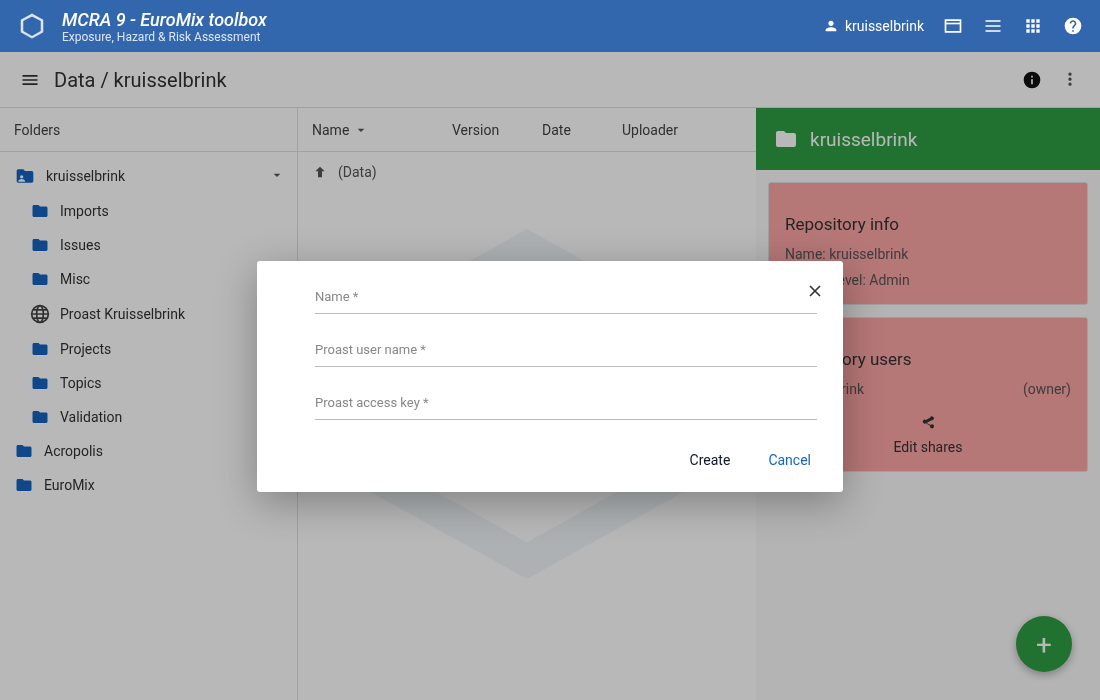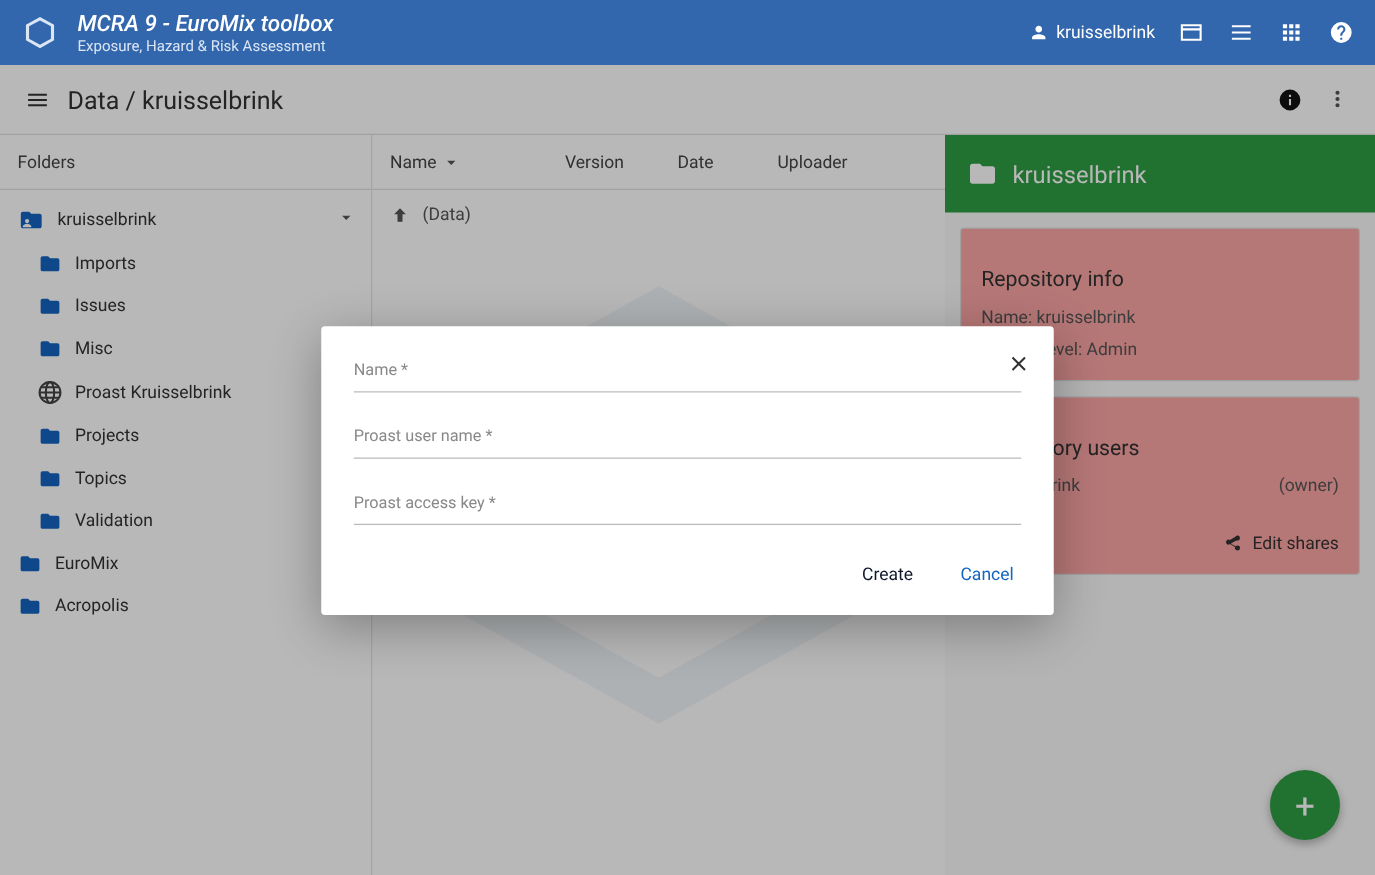"Name *" .field { margin-left: none -> 32px }
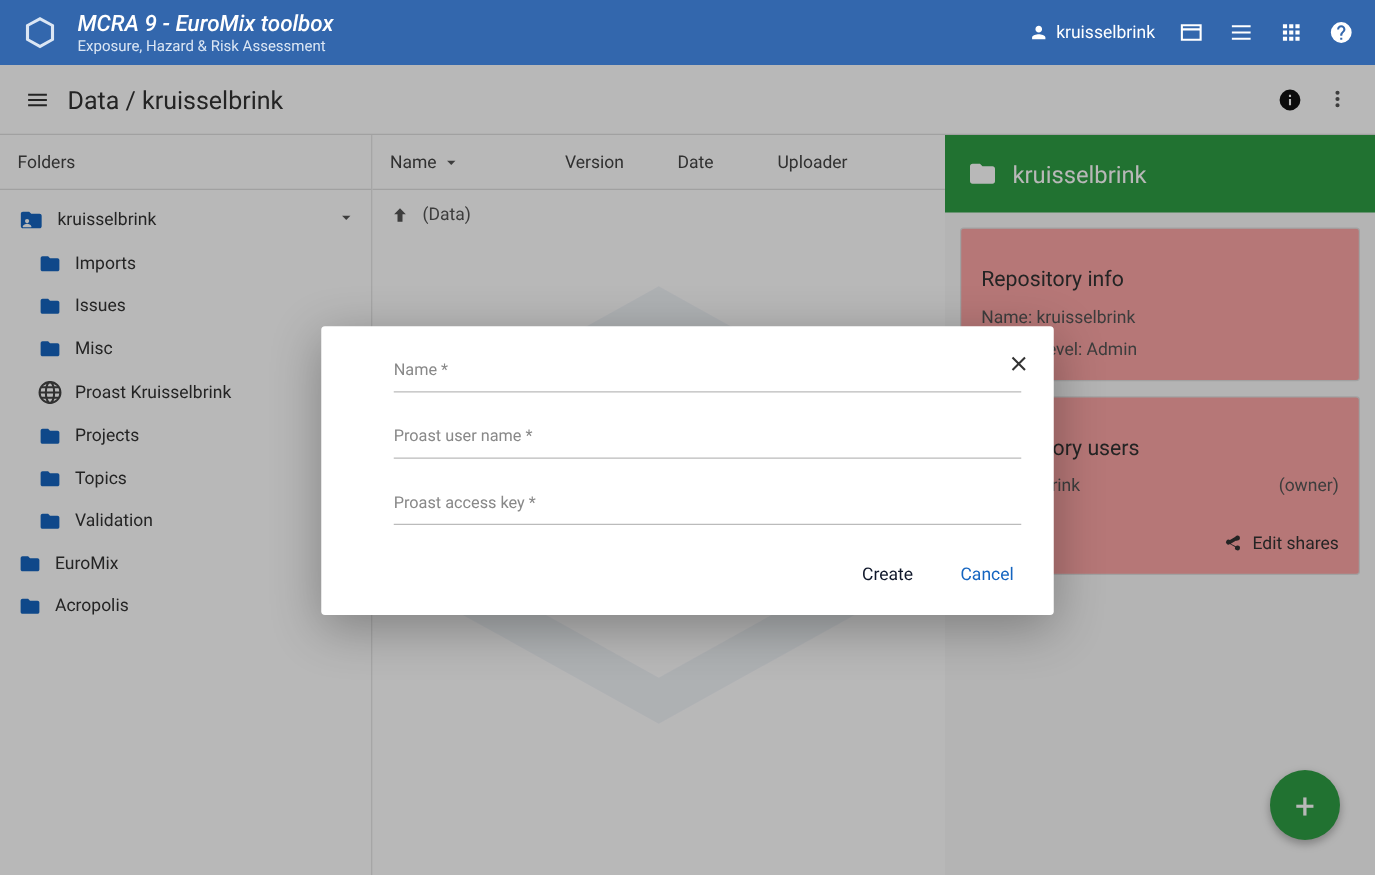"Edit shares" .card .editshares { flex-direction: none -> column; margin-top: 30px -> 18px }
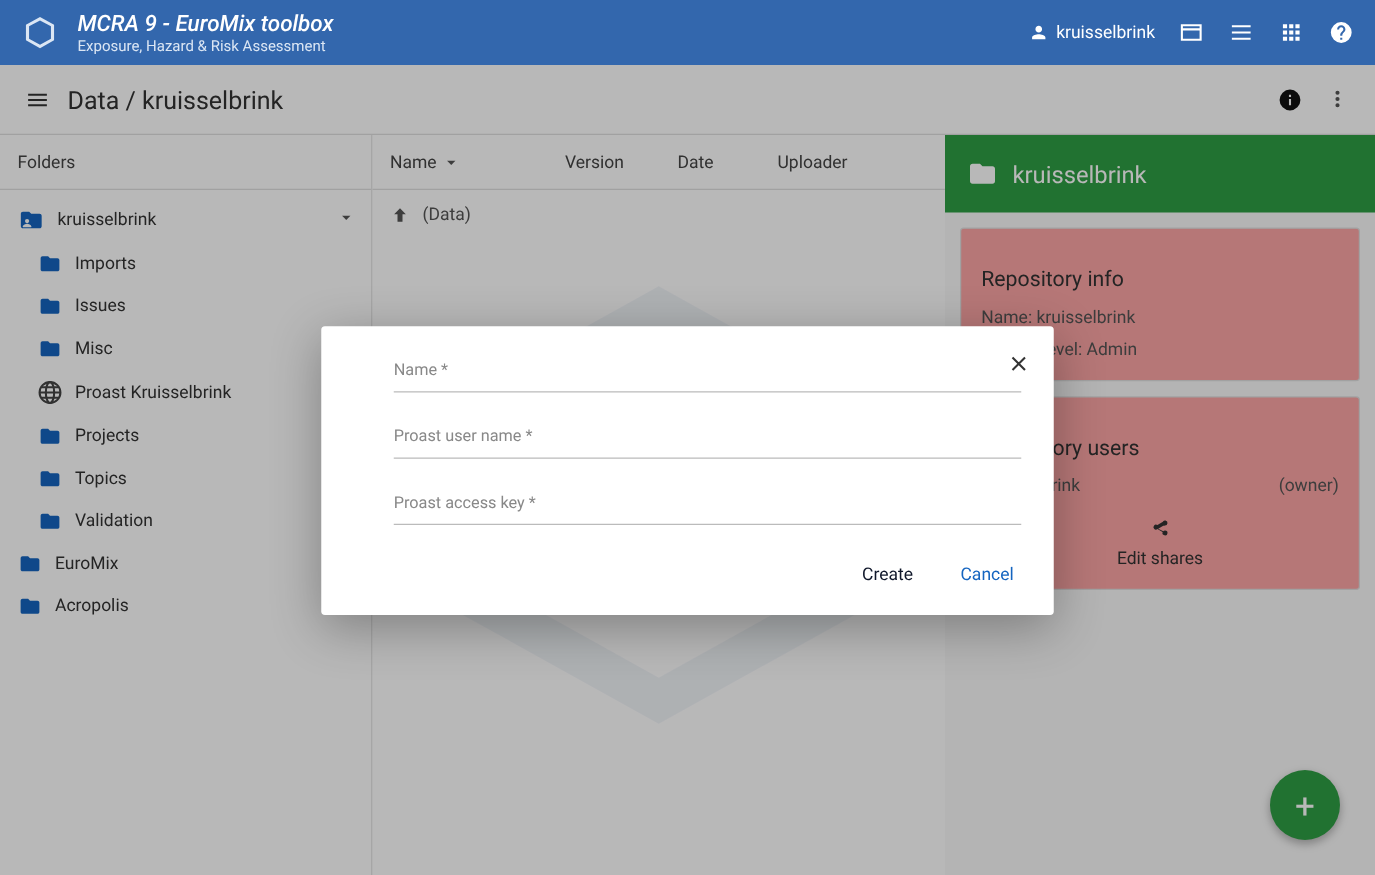"EuroMix" div.tree-item { order: before "Acropolis" -> after "Acropolis" }
